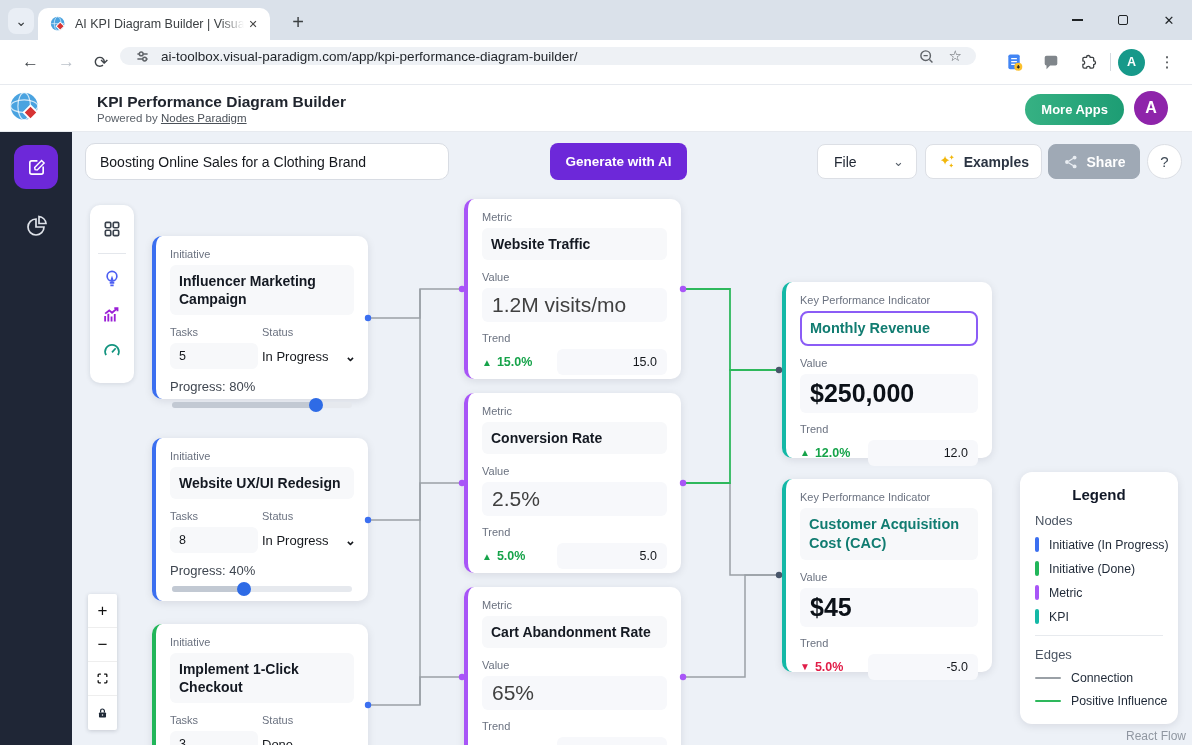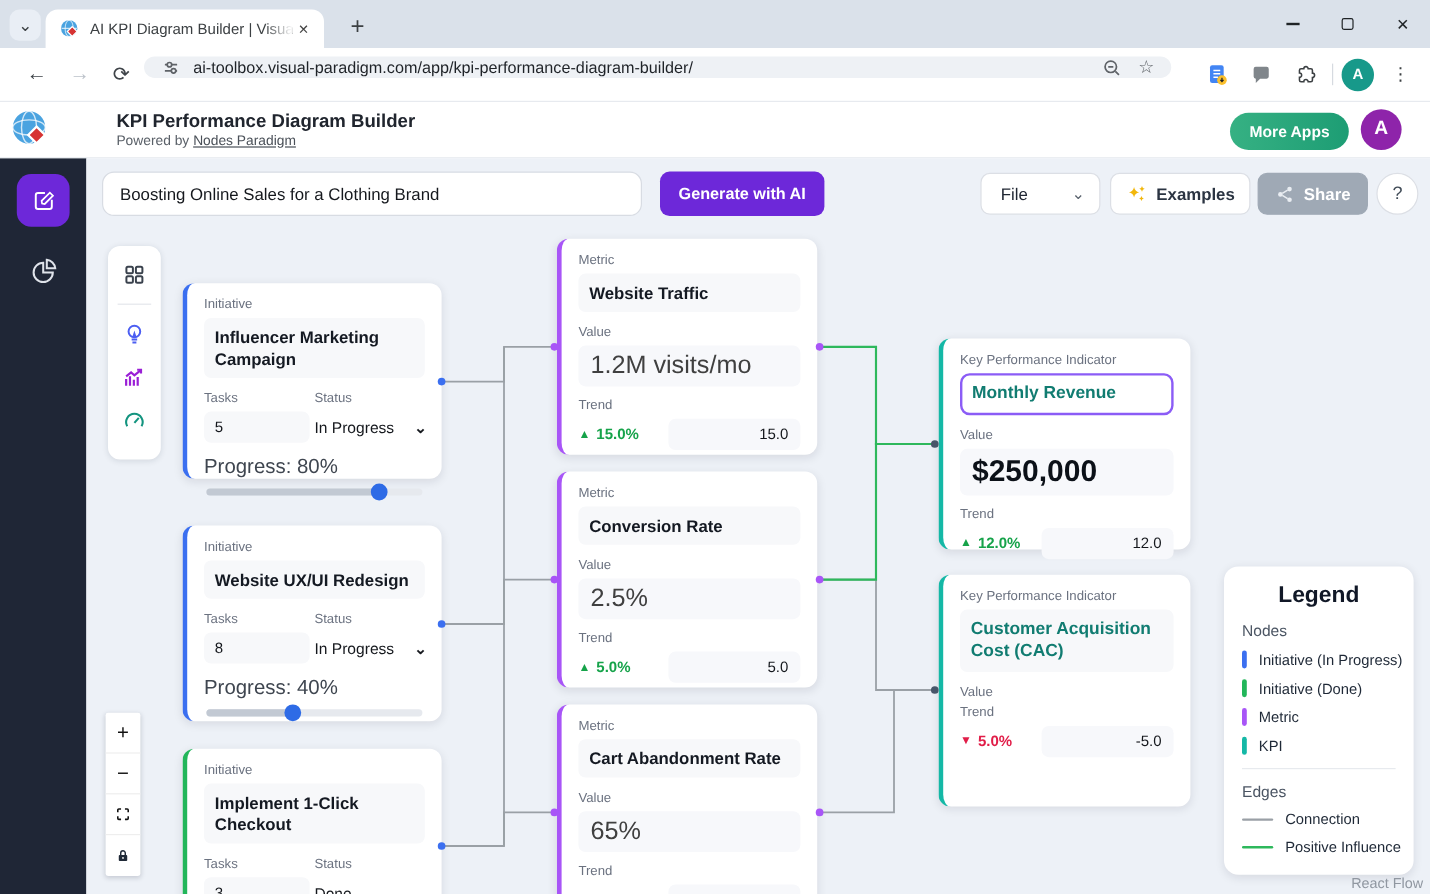"Boosting Online Sales for a" .prompt-input { width: 450px -> 364px }
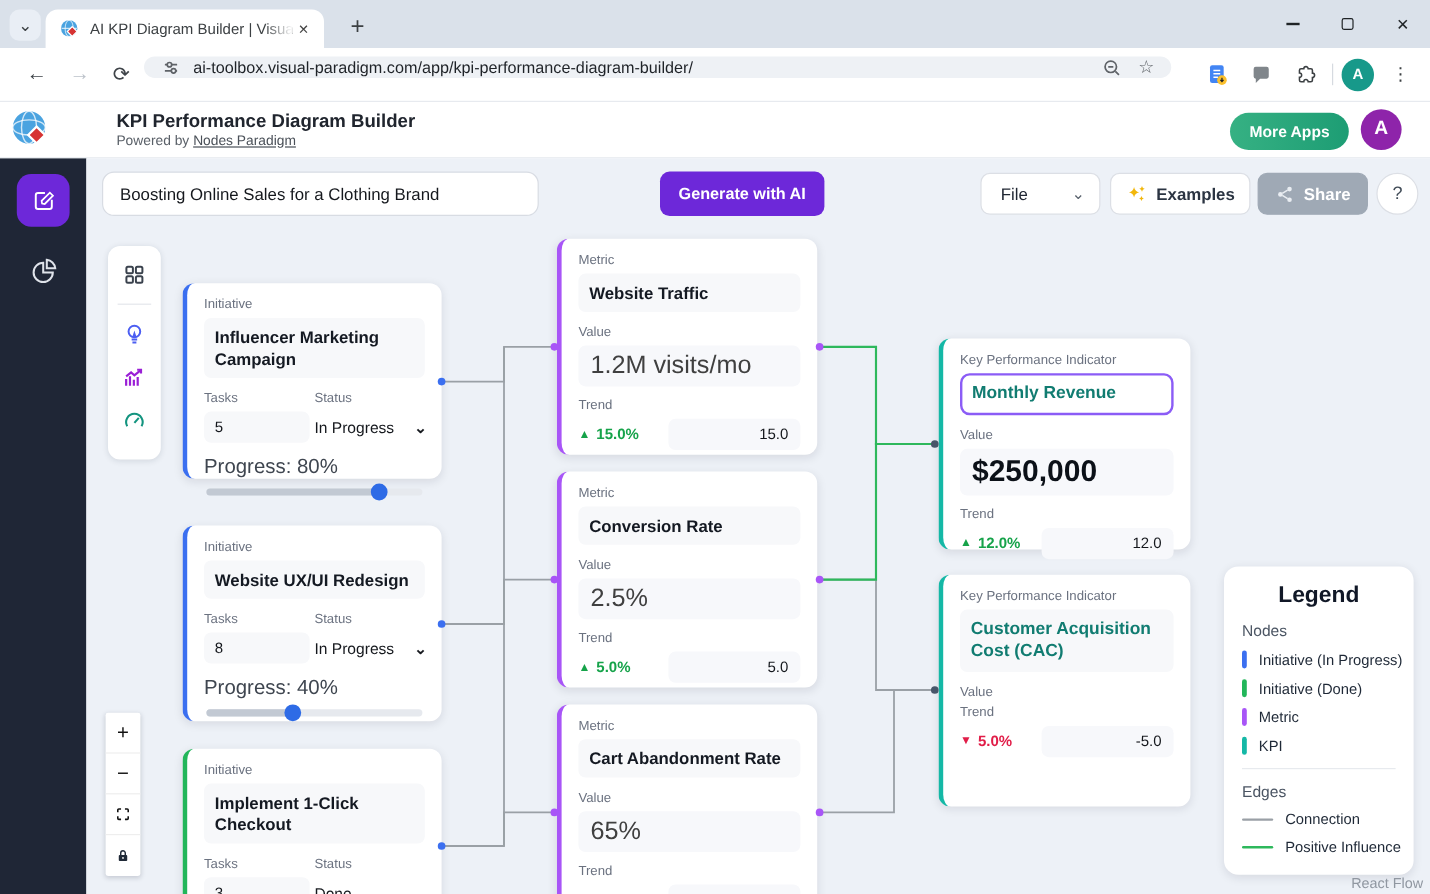"Progress: 80%" .prog-label { font-size: 17px -> 13px }
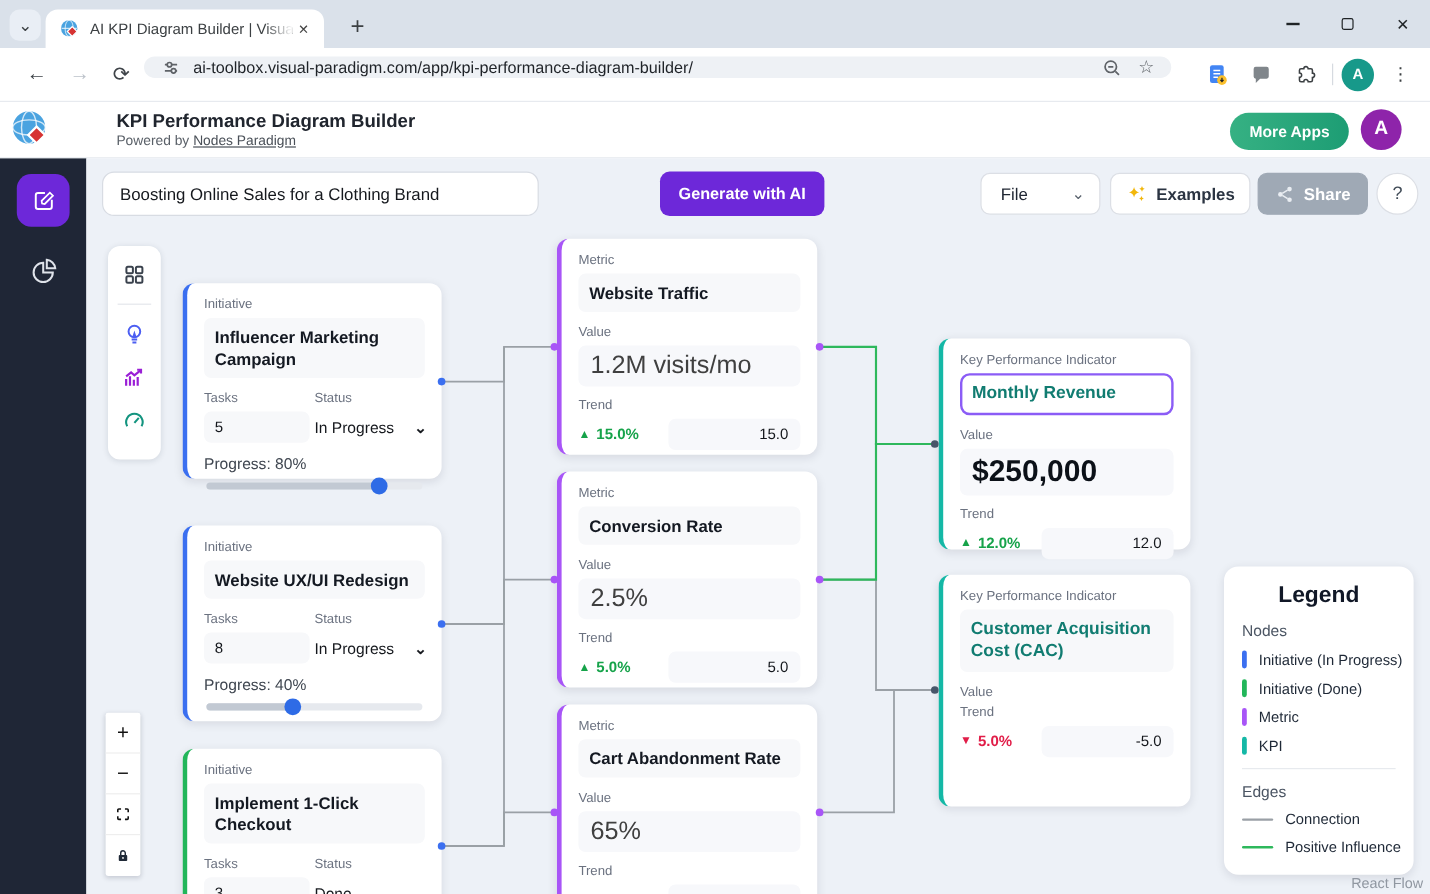"Legend" .lg-title { font-size: 19px -> 15px }
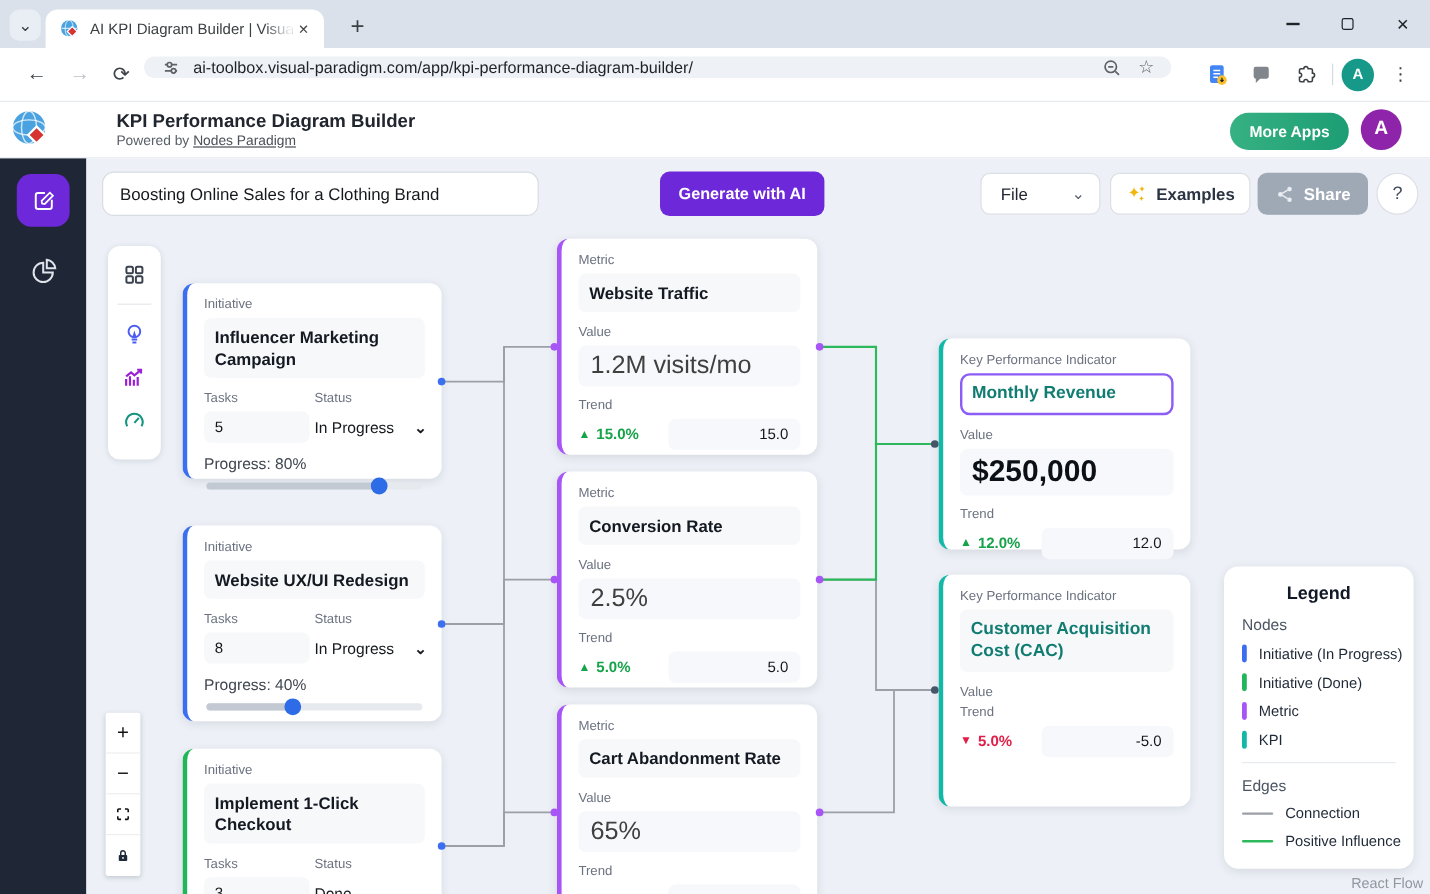"$45" div.v-field { html: none -> <div>$45</div> }
